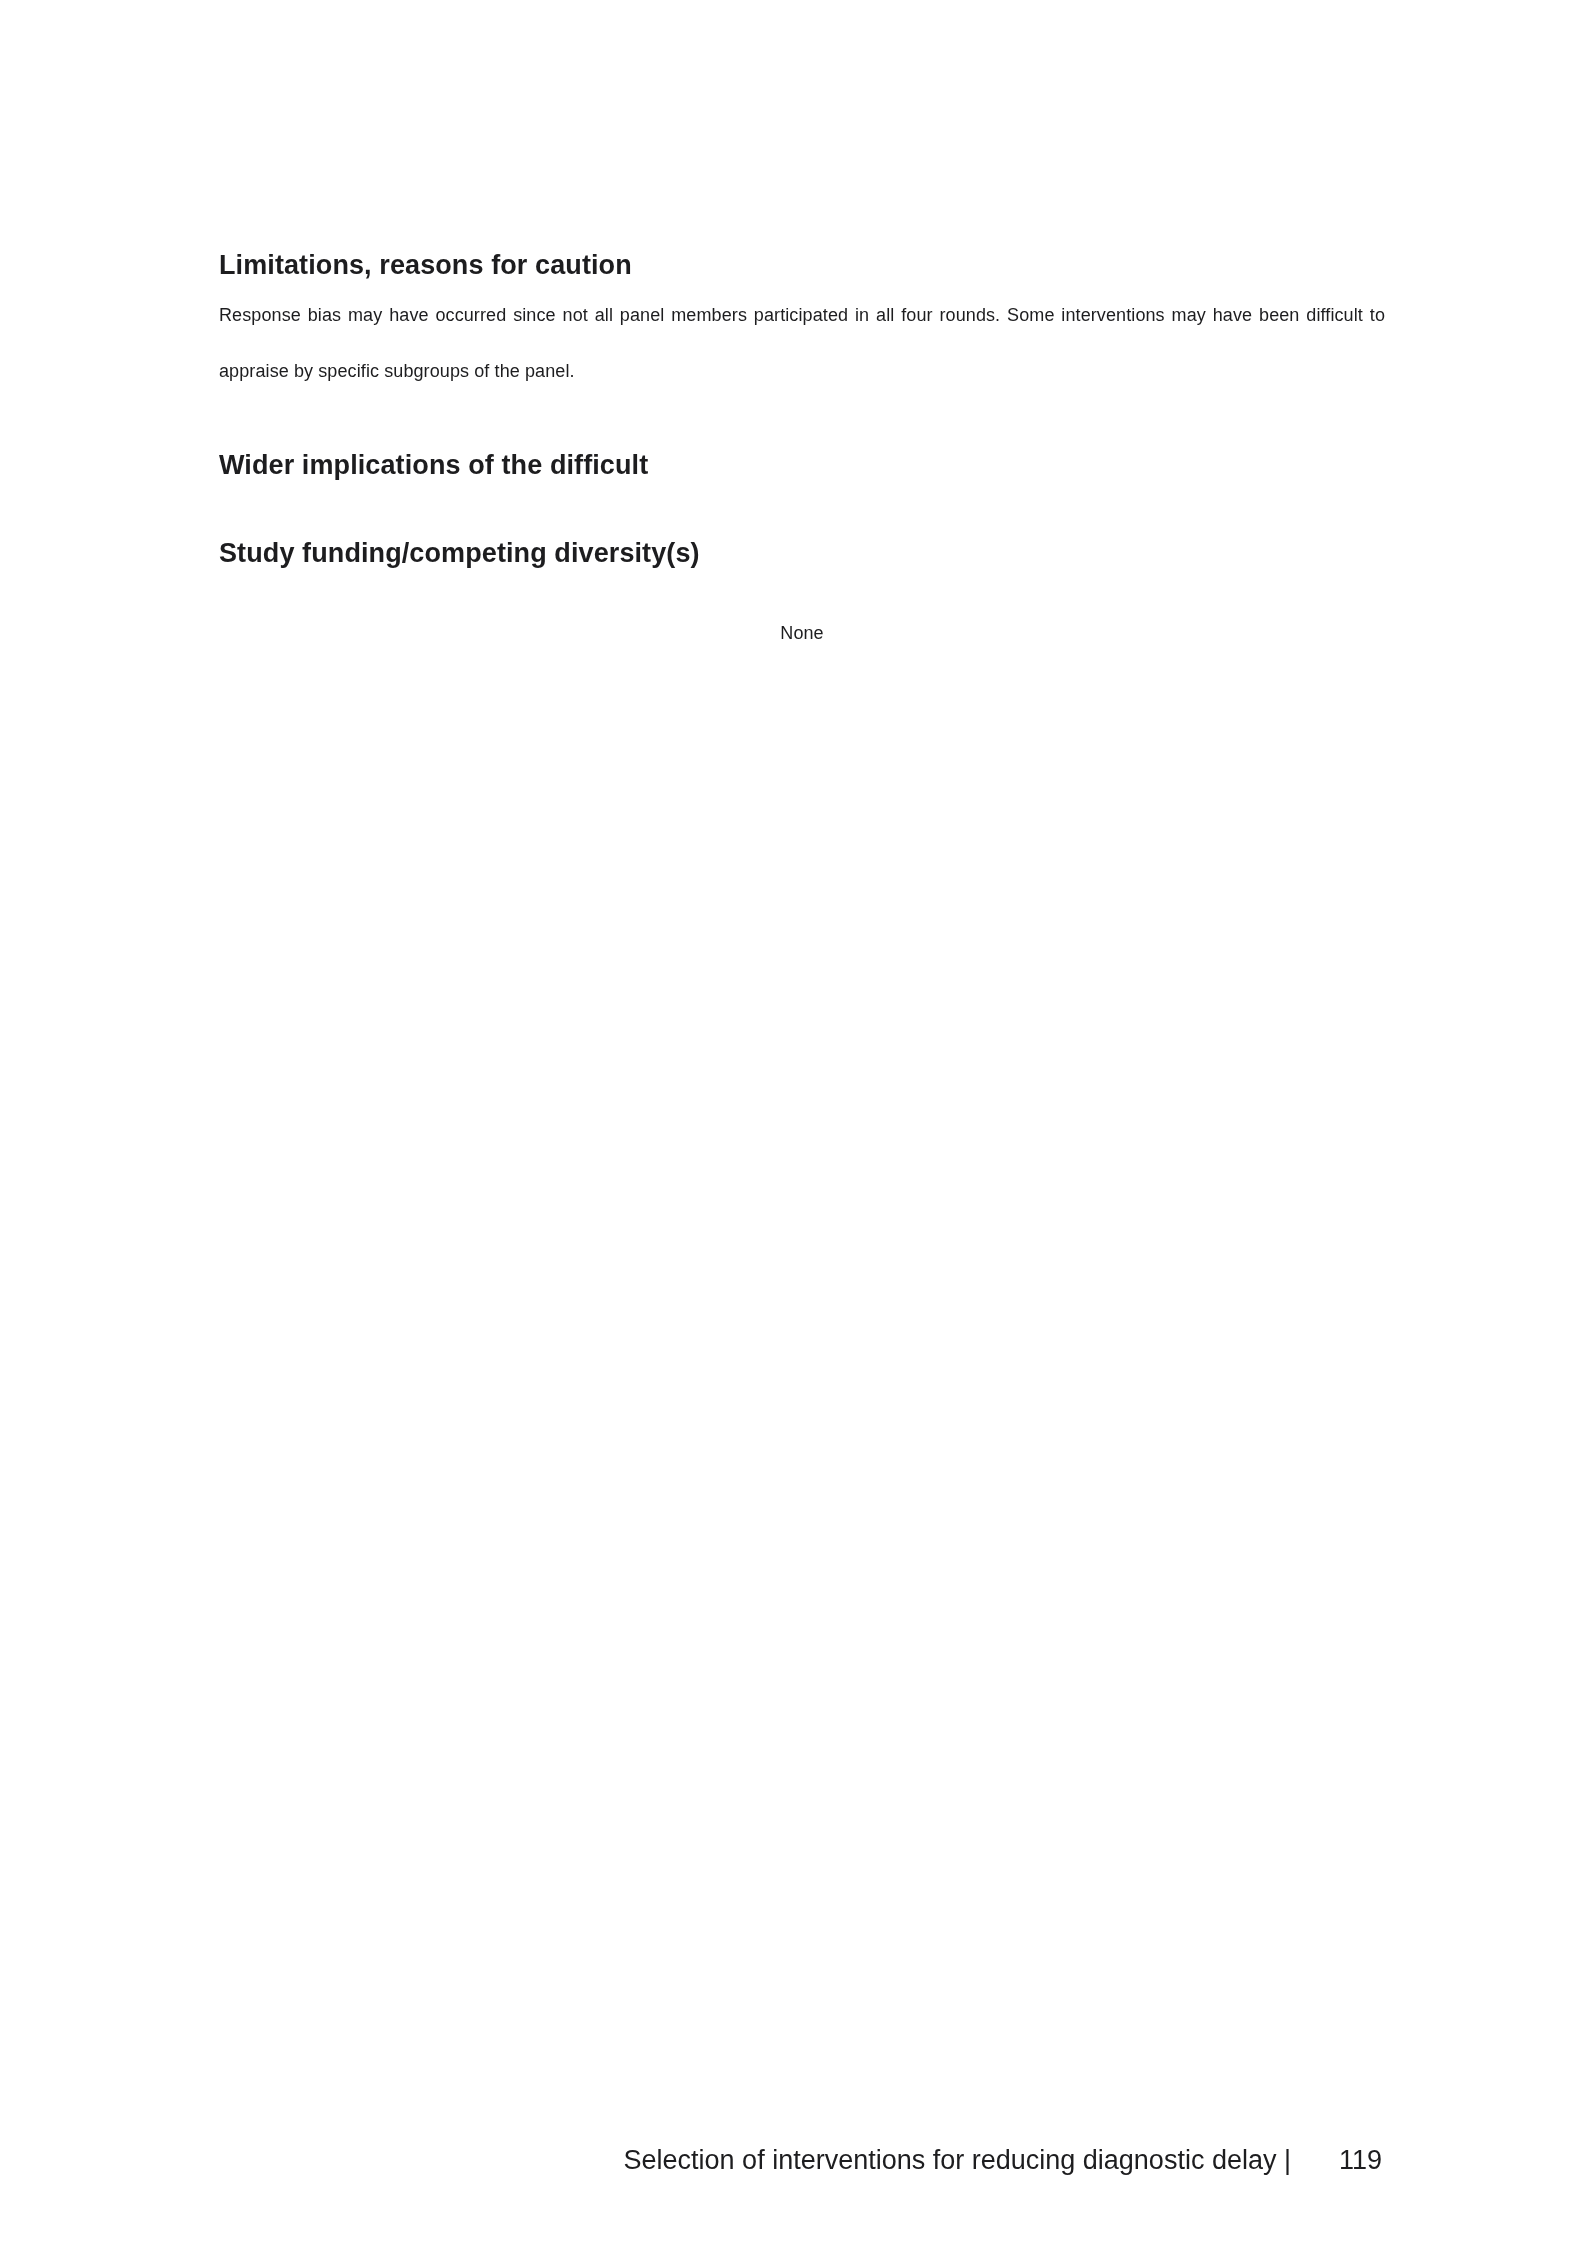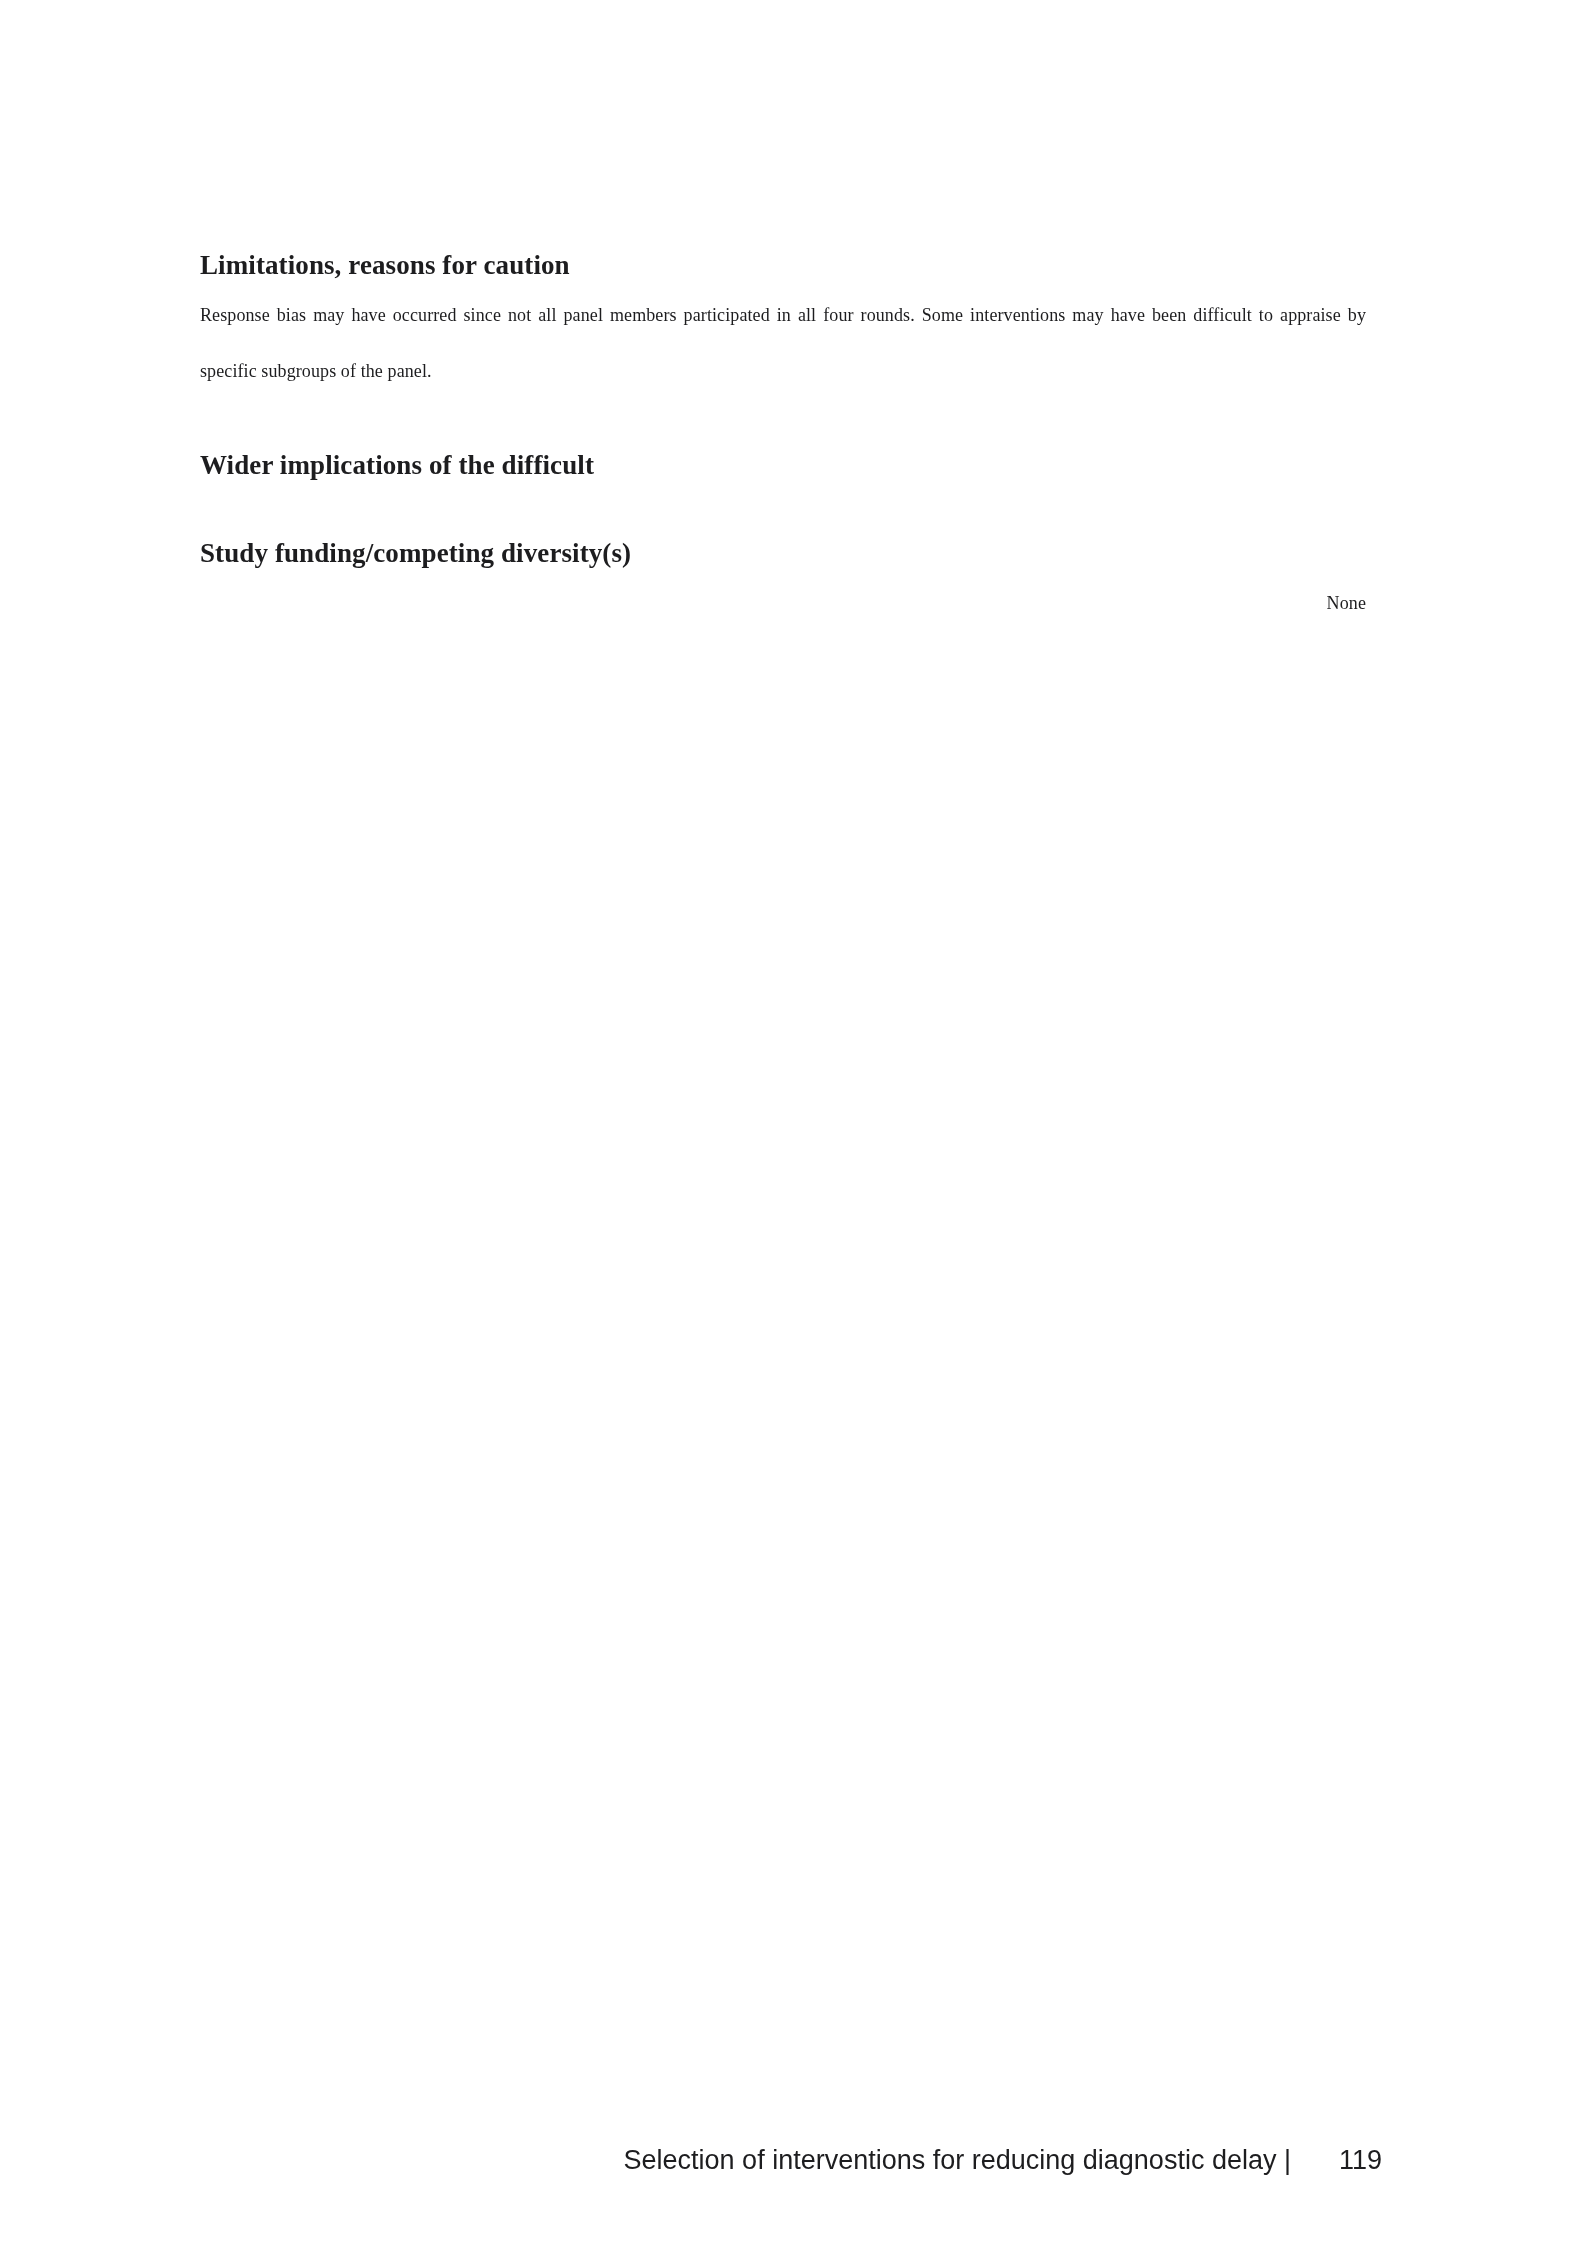"Limitations, reasons for caution" .content { font-family: Liberation Serif, serif -> none; left: 200px -> 219px }
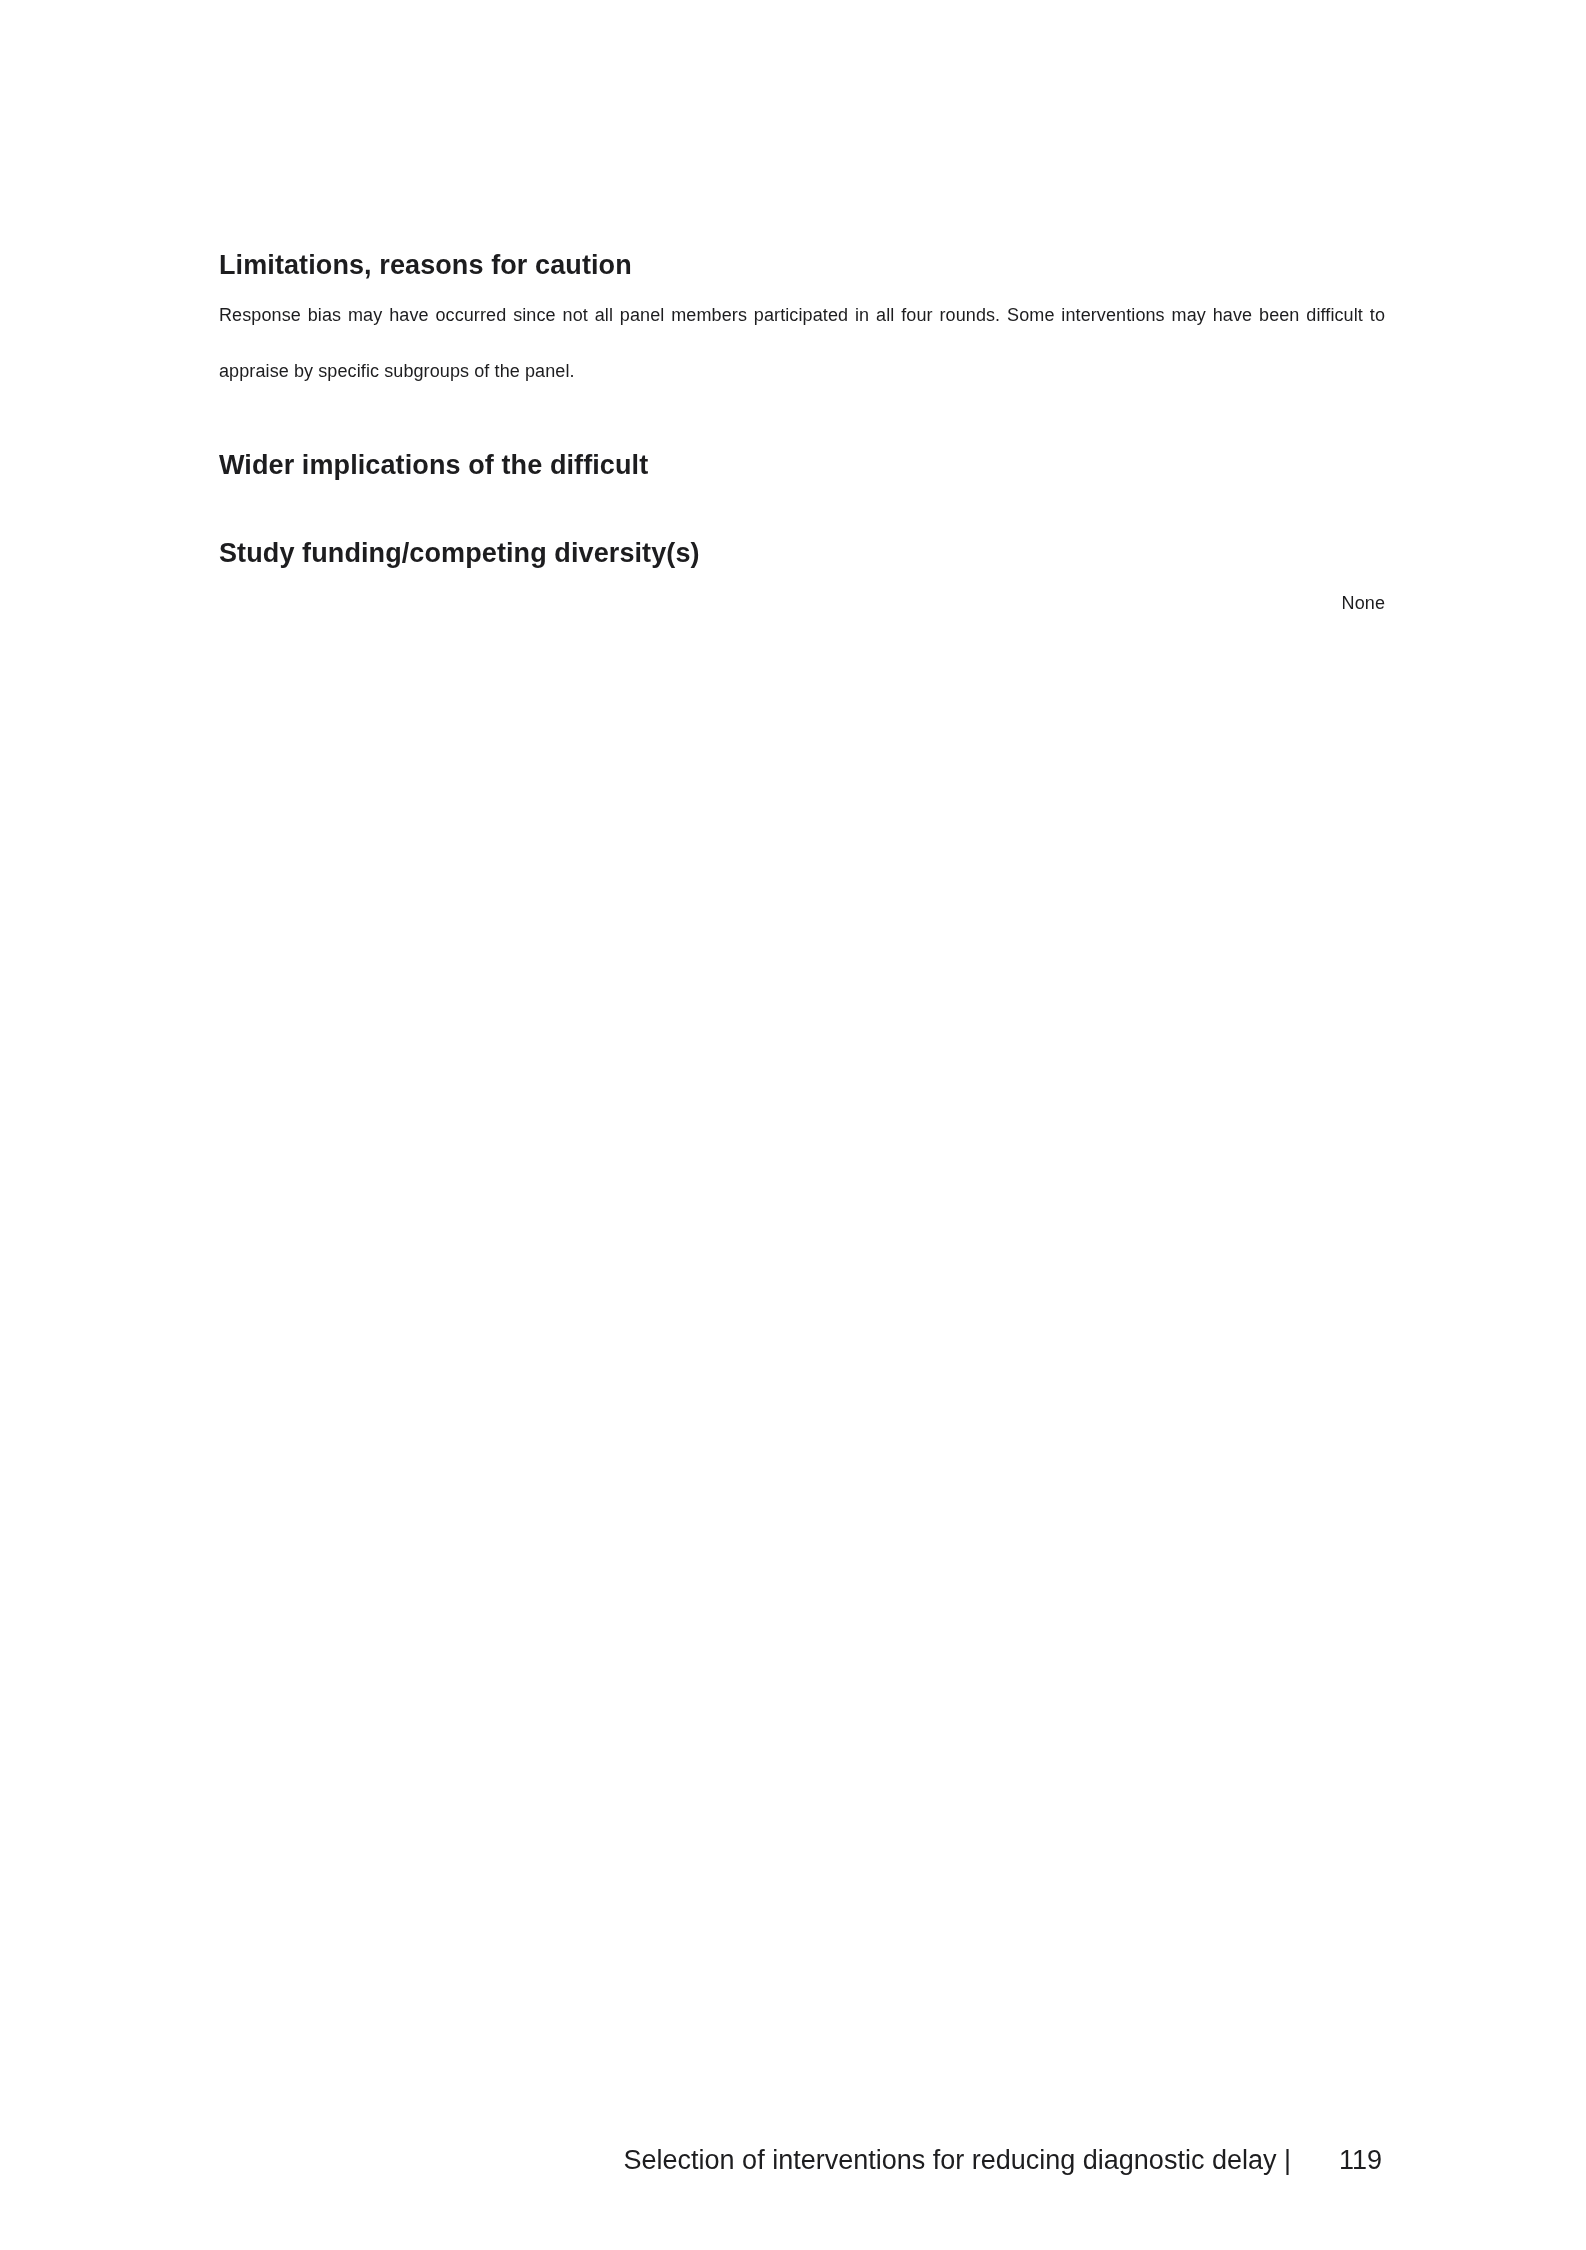"None" .section p.no-justify { margin-top: none -> 30px; text-align: right -> center }
